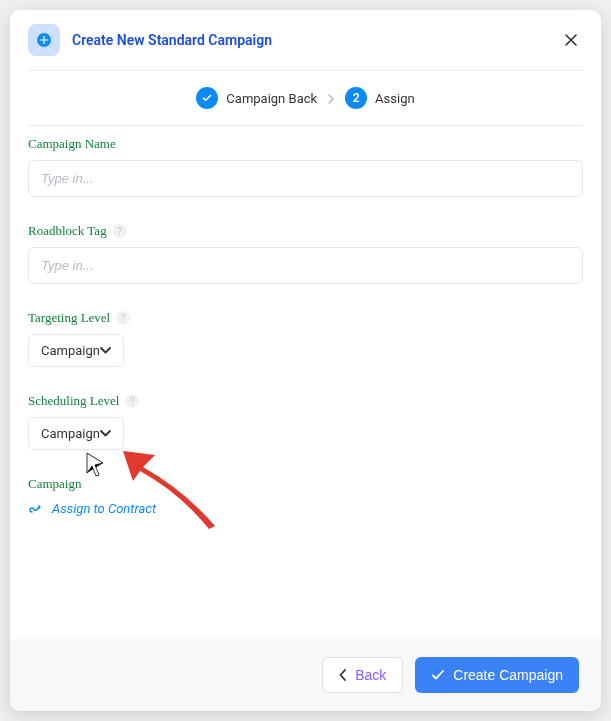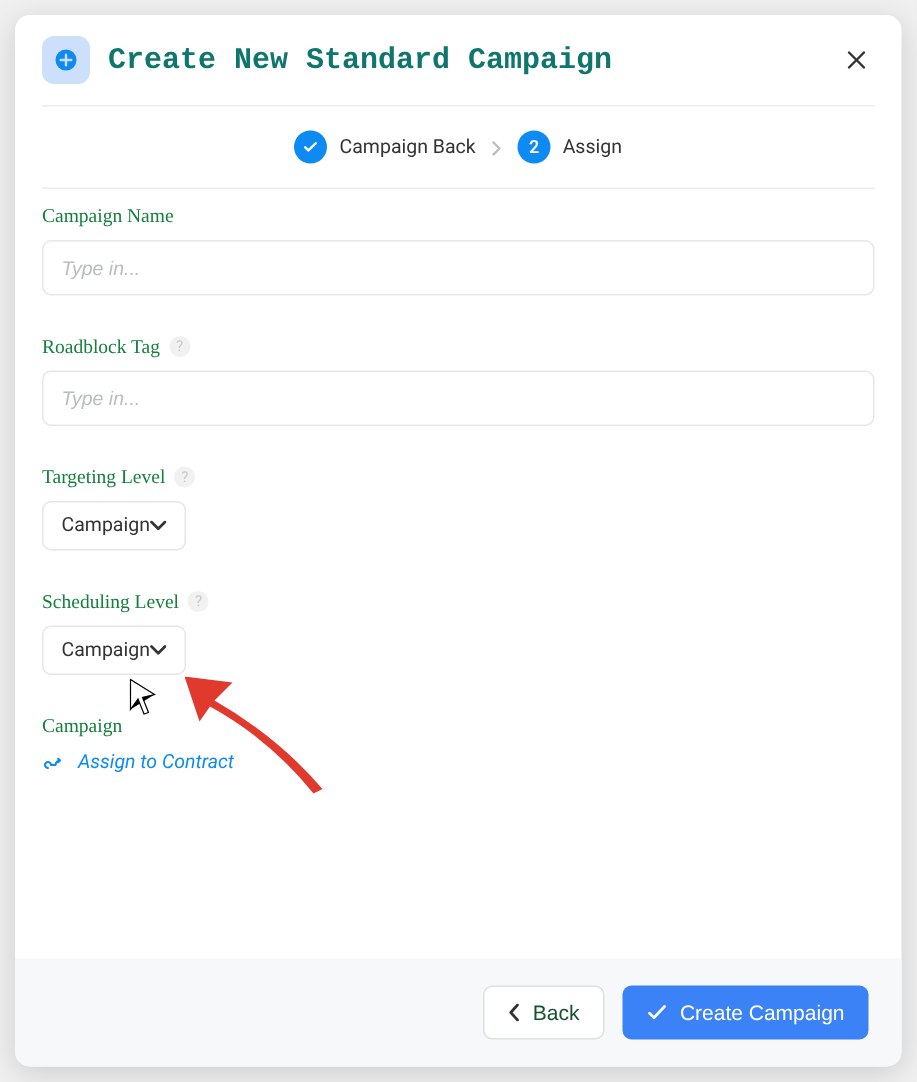"Create New Standard Campaign" .modal-title { color: #0f766e -> #1d4ed8; font-family: Liberation Mono, monospace -> none; font-size: 20px -> 14px }
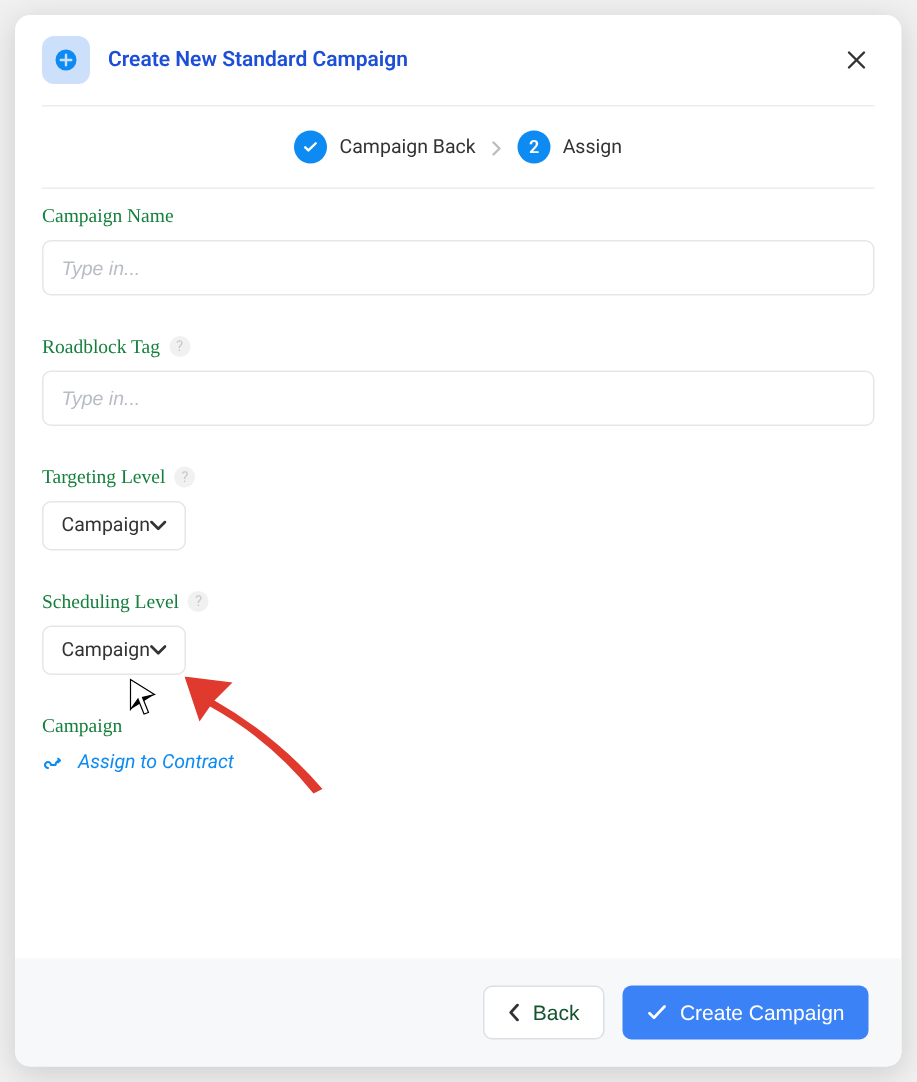"Back" .btn-secondary { color: #14532d -> #8b5cf6 }
